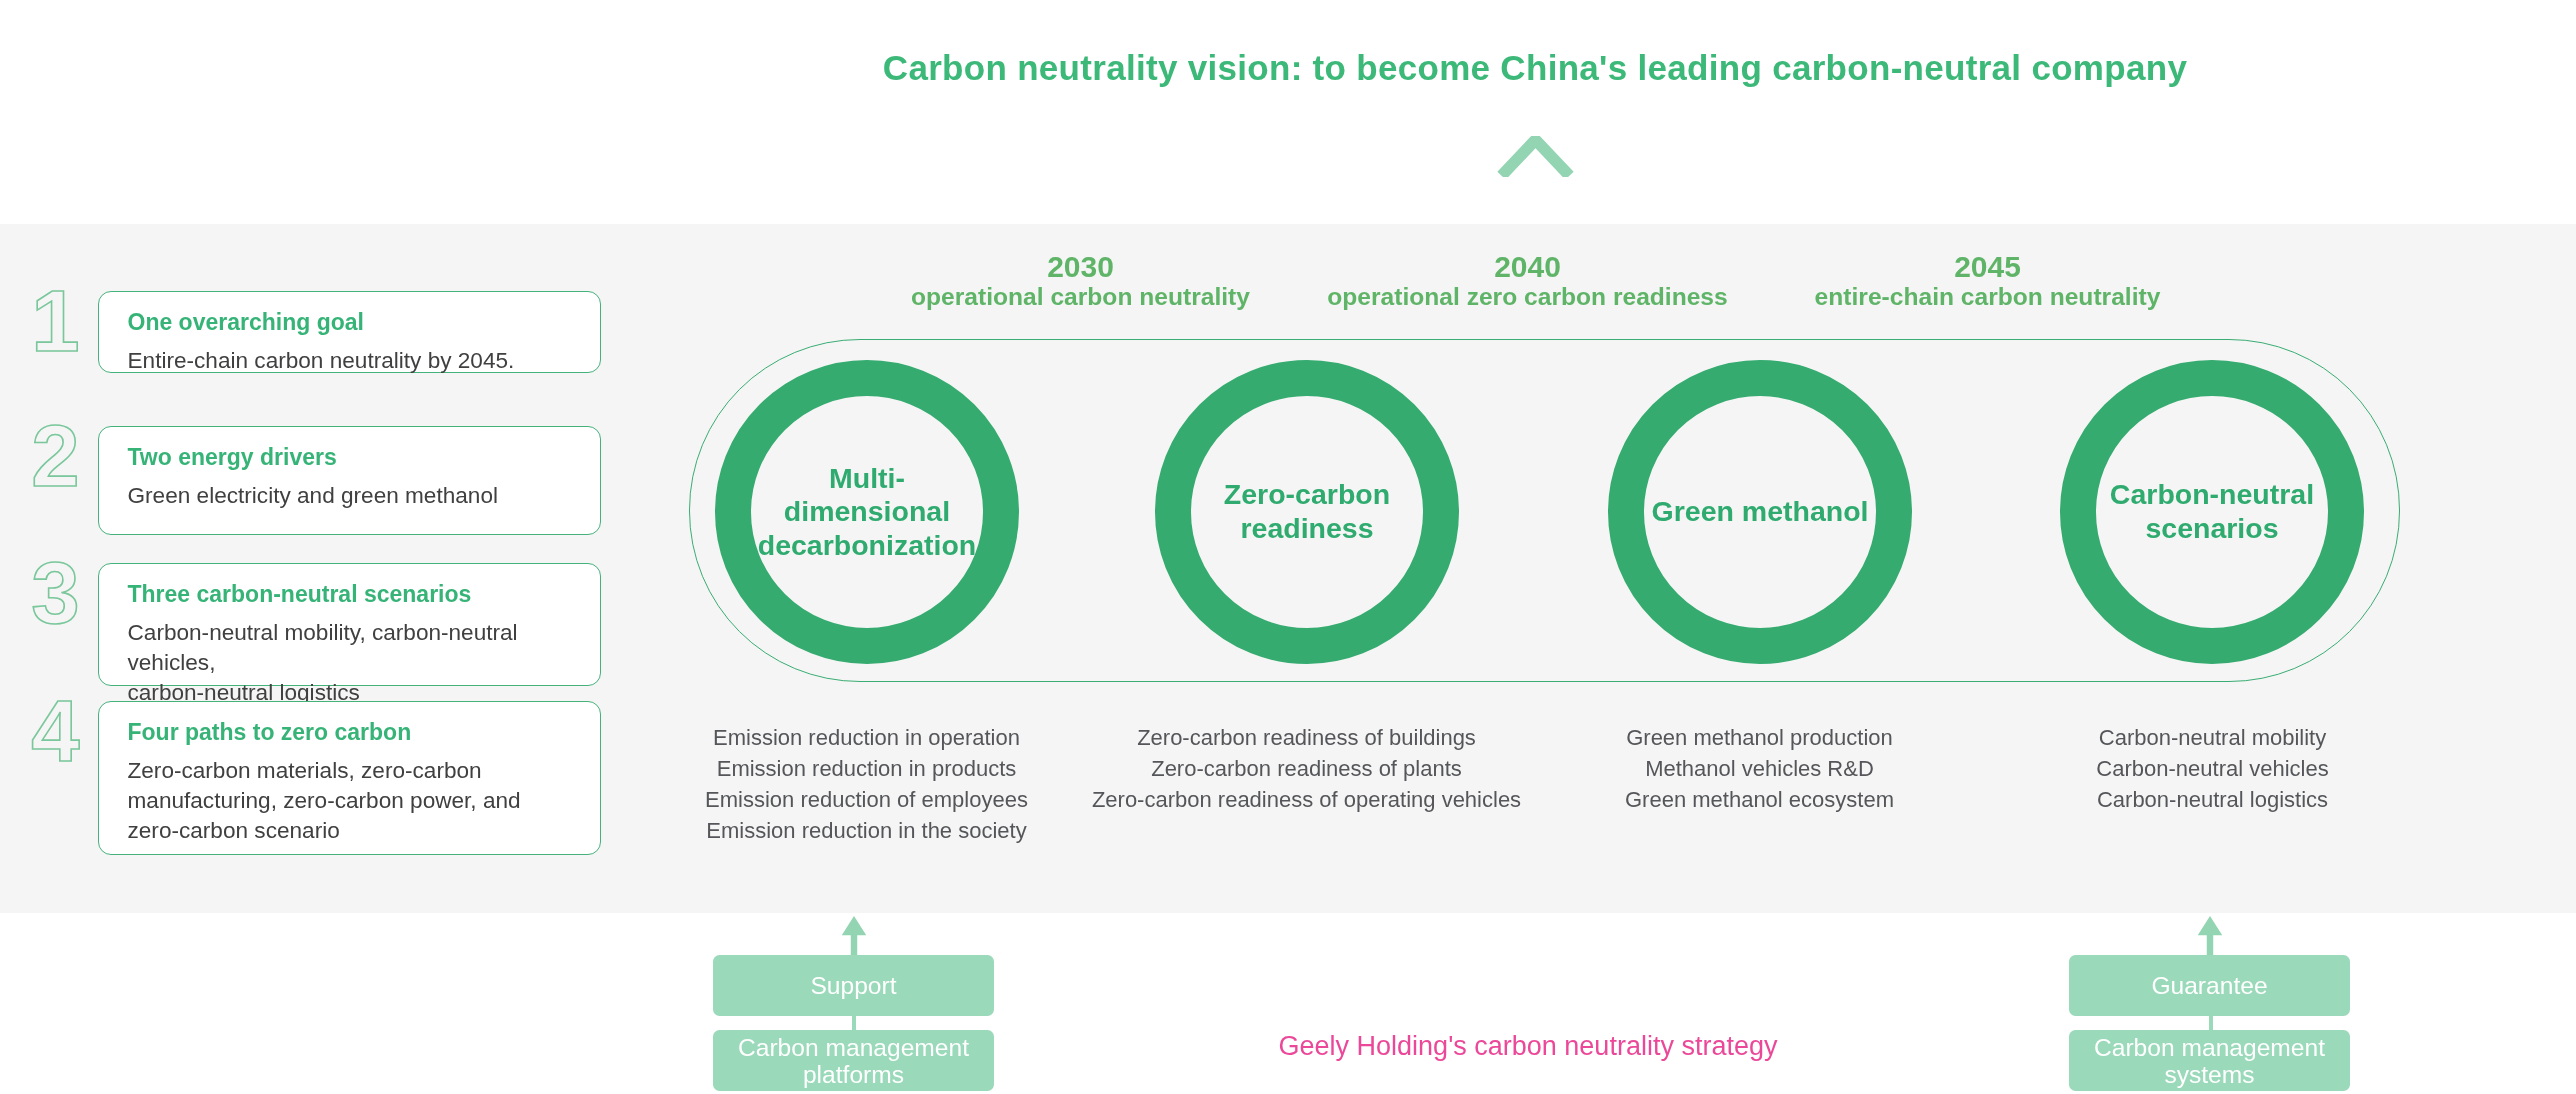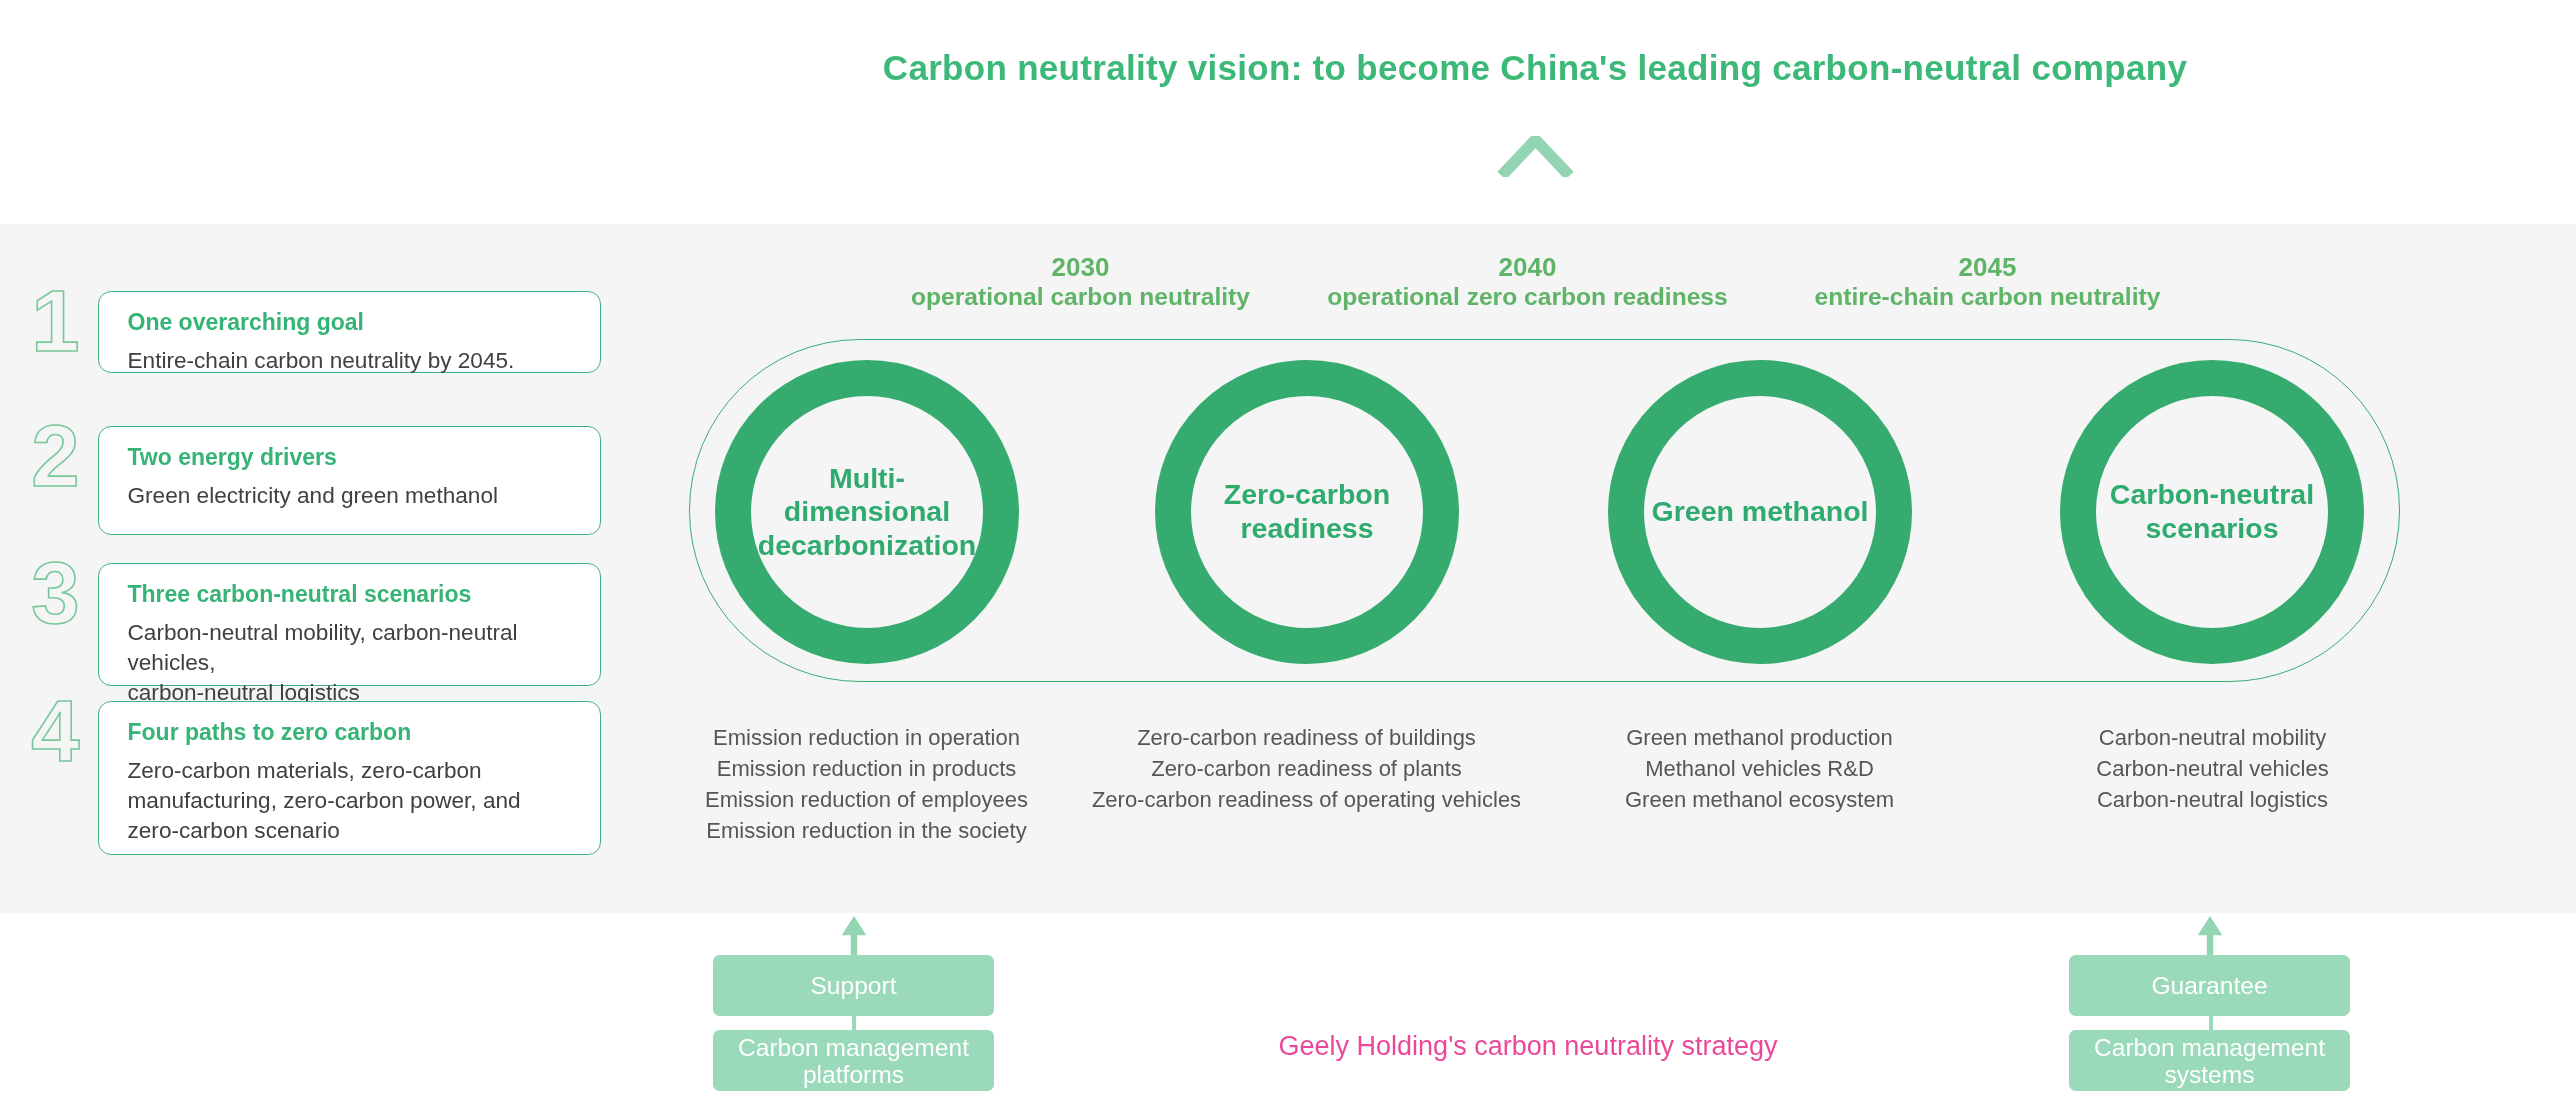"2030" .milestone .year { font-size: 26px -> 30px }
